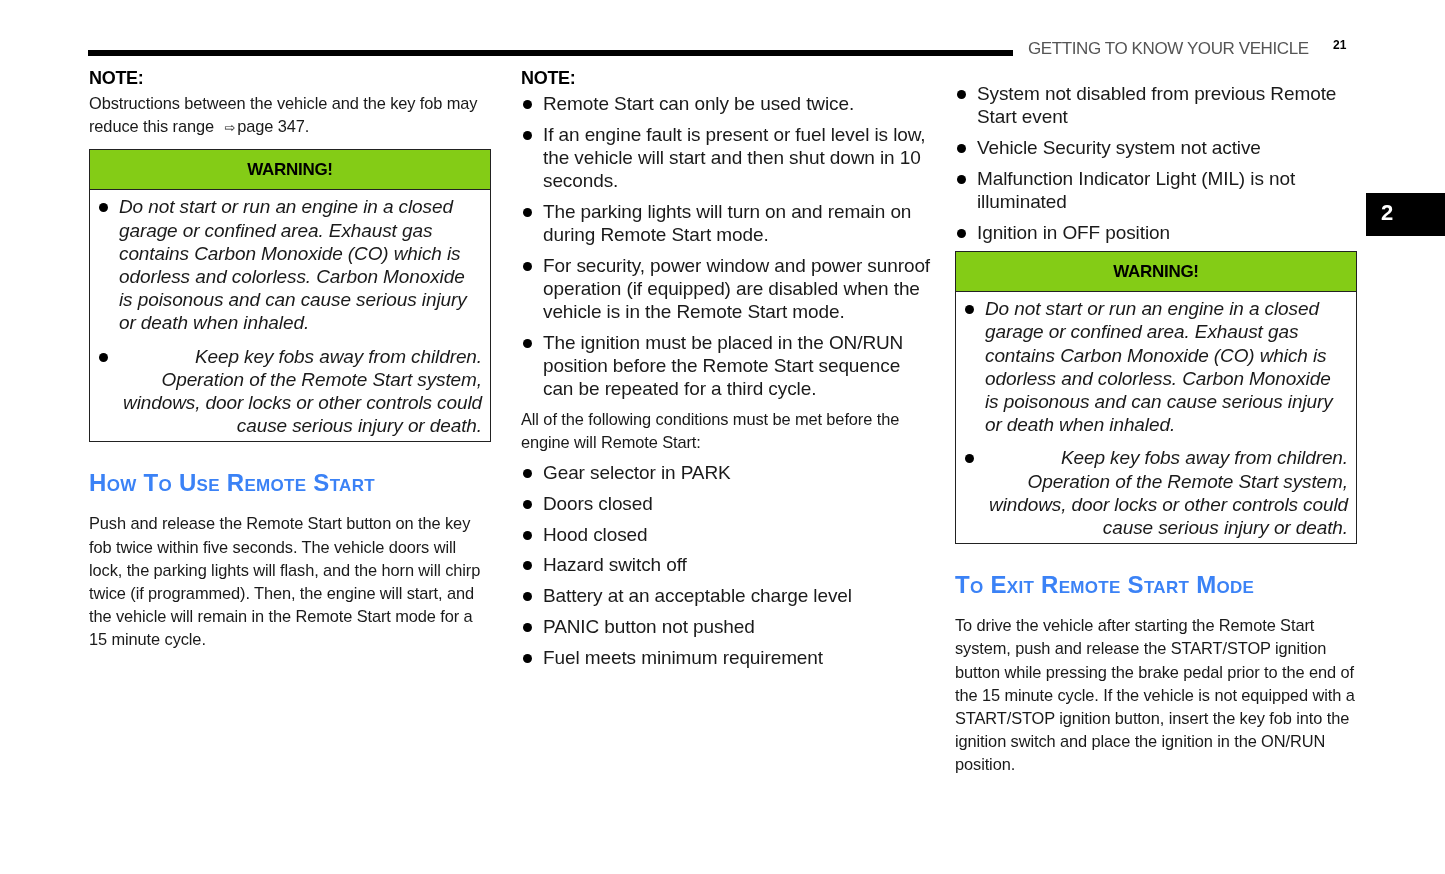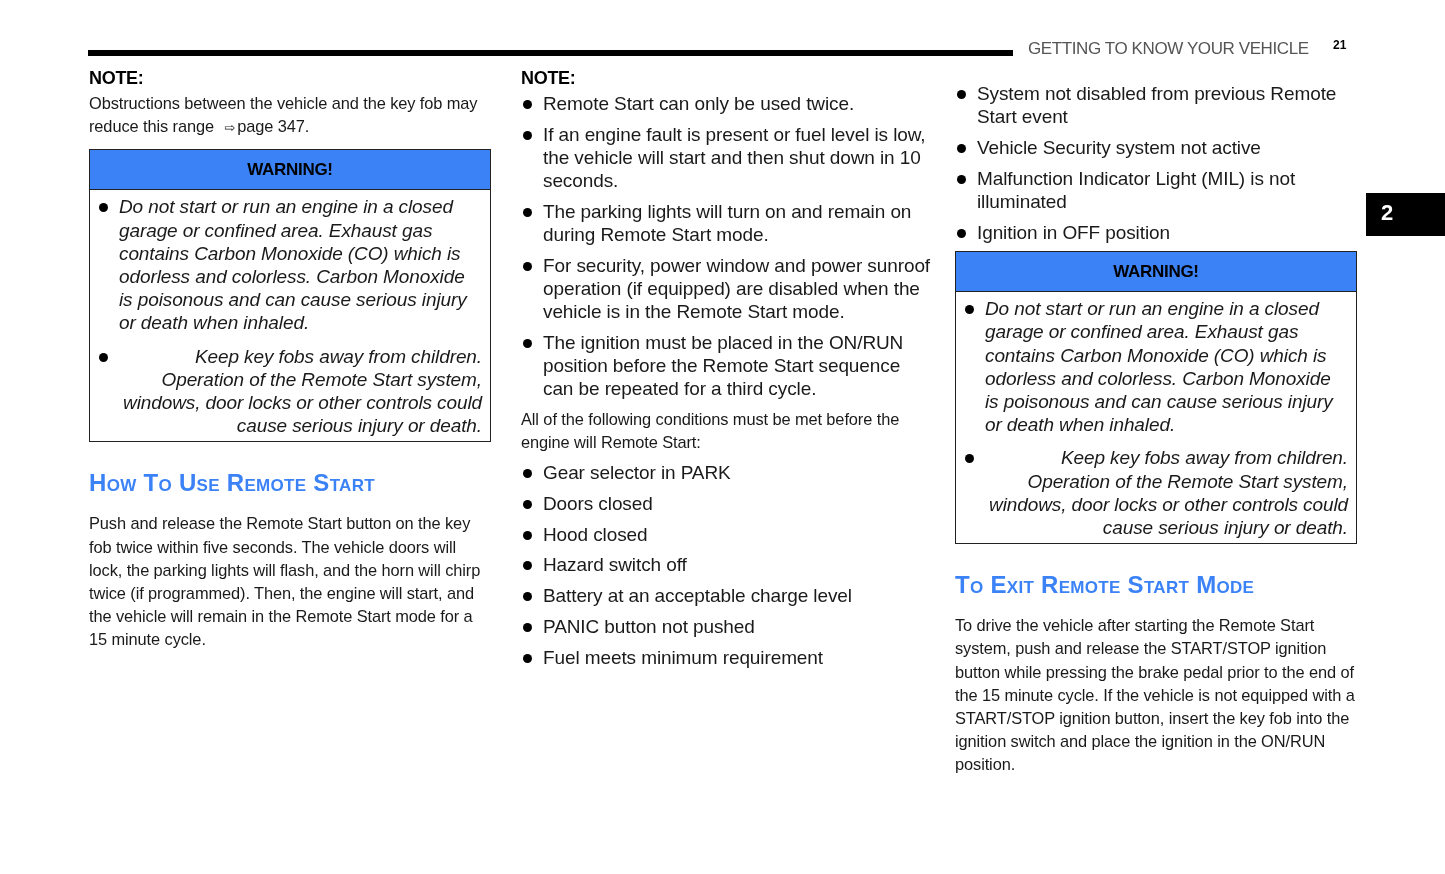"WARNING!" .warn-head { background: #3b82f6 -> #84cc16 }
